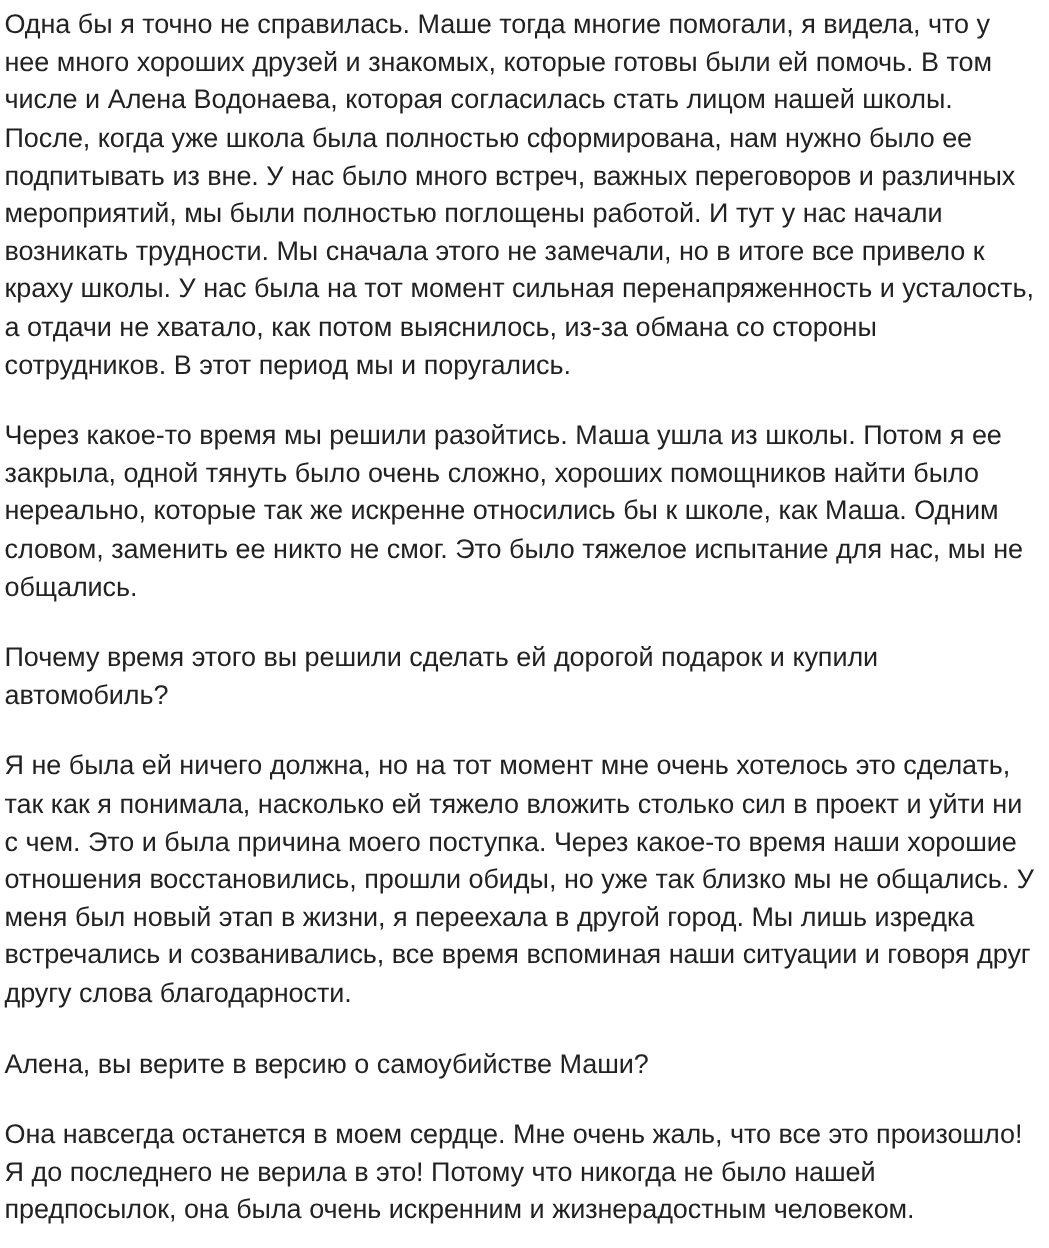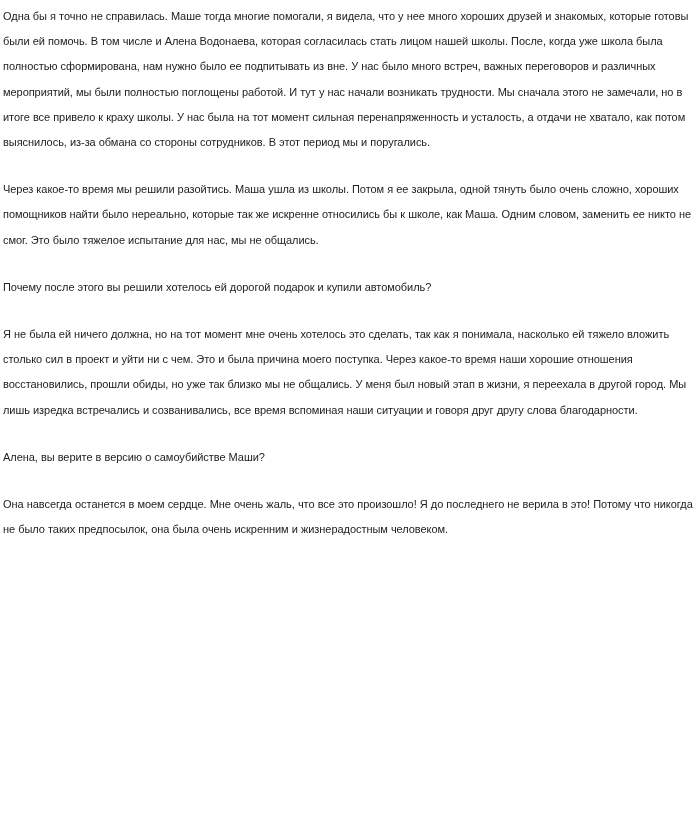"Одна бы я точно не" .para { font-size: 11px -> 18px }
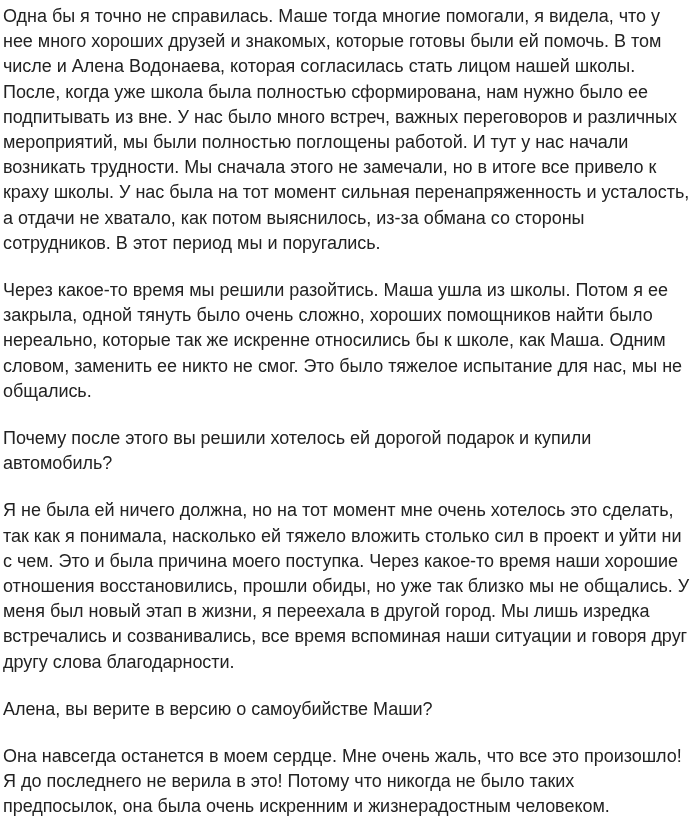"Почему после этого вы решили" p.para { text: после этого вы решили хотелось -> время этого вы решили сделать }
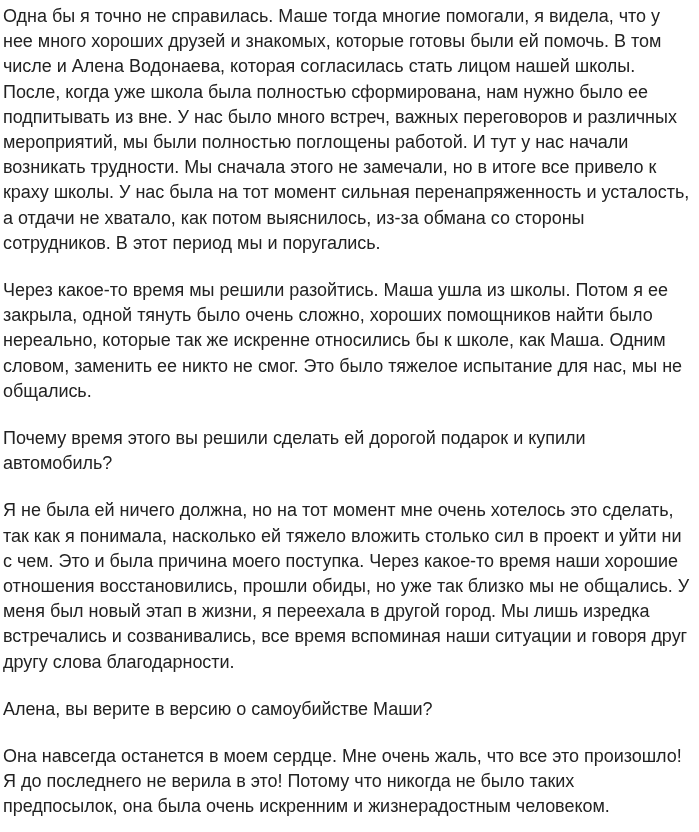"Она навсегда останется в моем" p.para { text: таких -> нашей }
